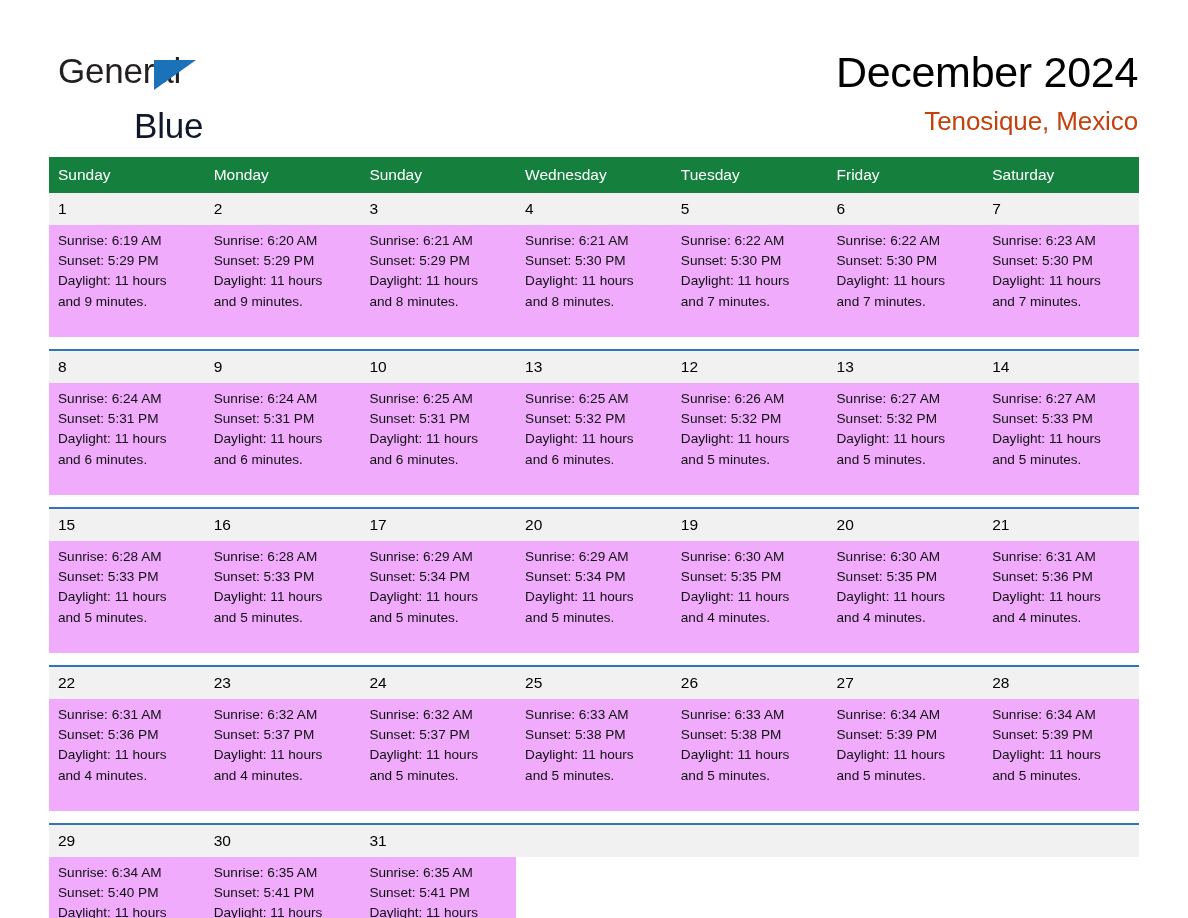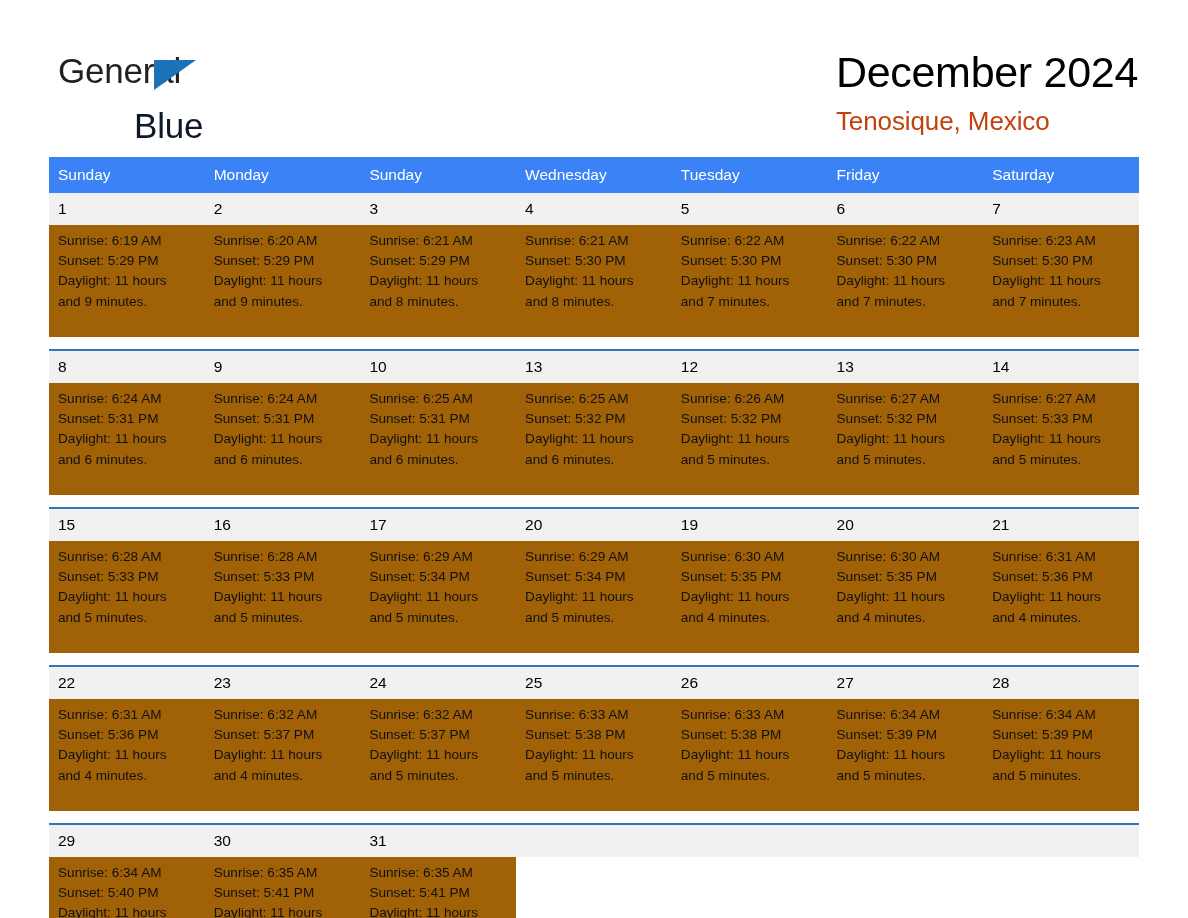"December 2024" .title-block { text-align: none -> right }
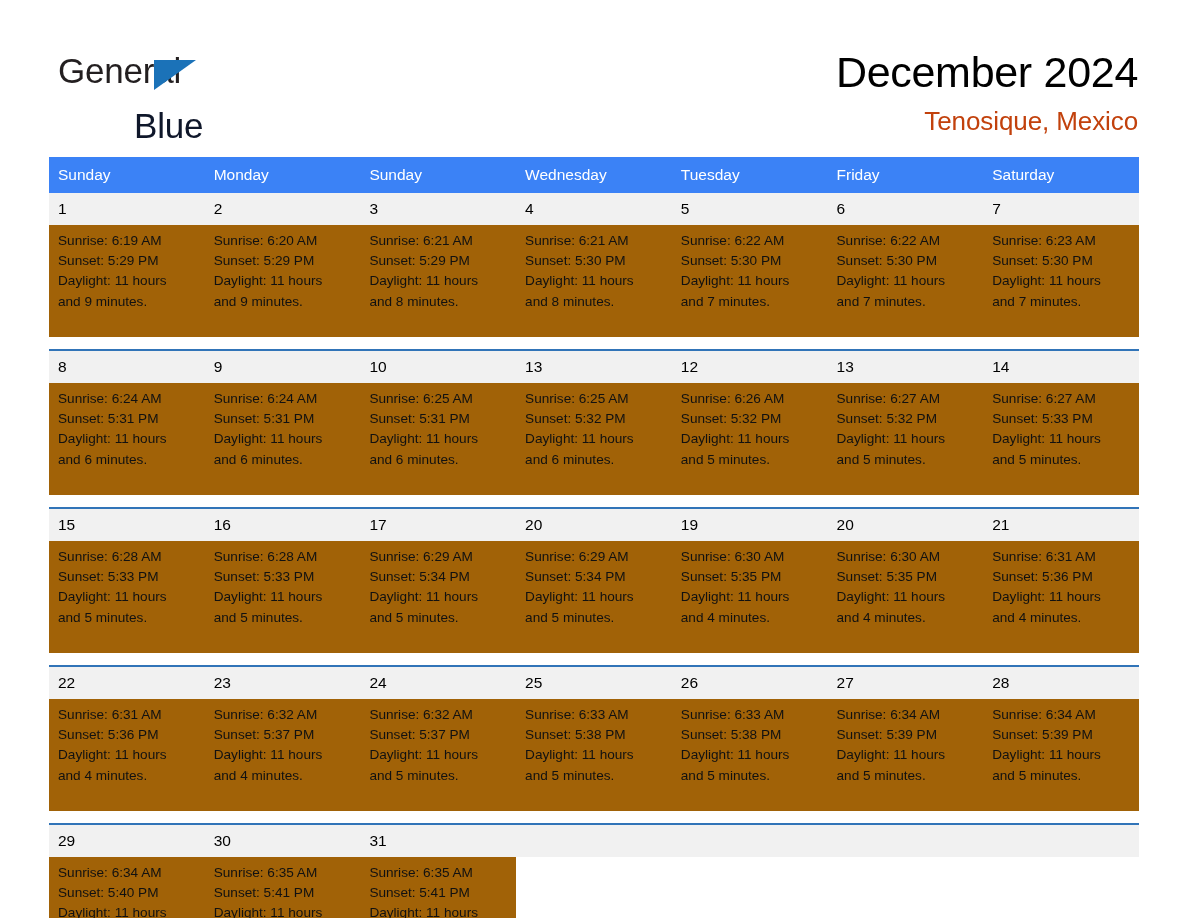"Sunday" .cal-table th { background: #3b82f6 -> #15803d }
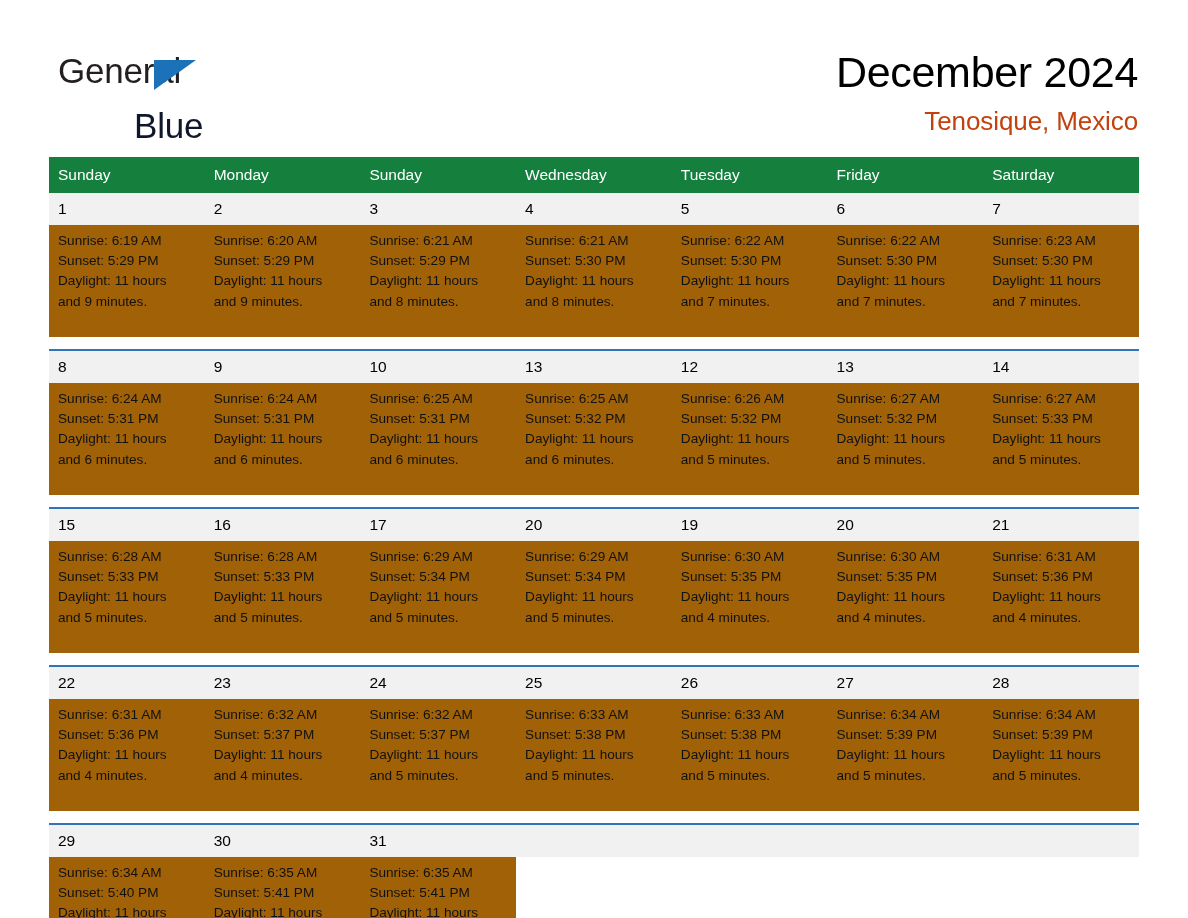"Sunrise: 6:19 AM" .info-cell { background: #a16207 -> #f0abfc }
